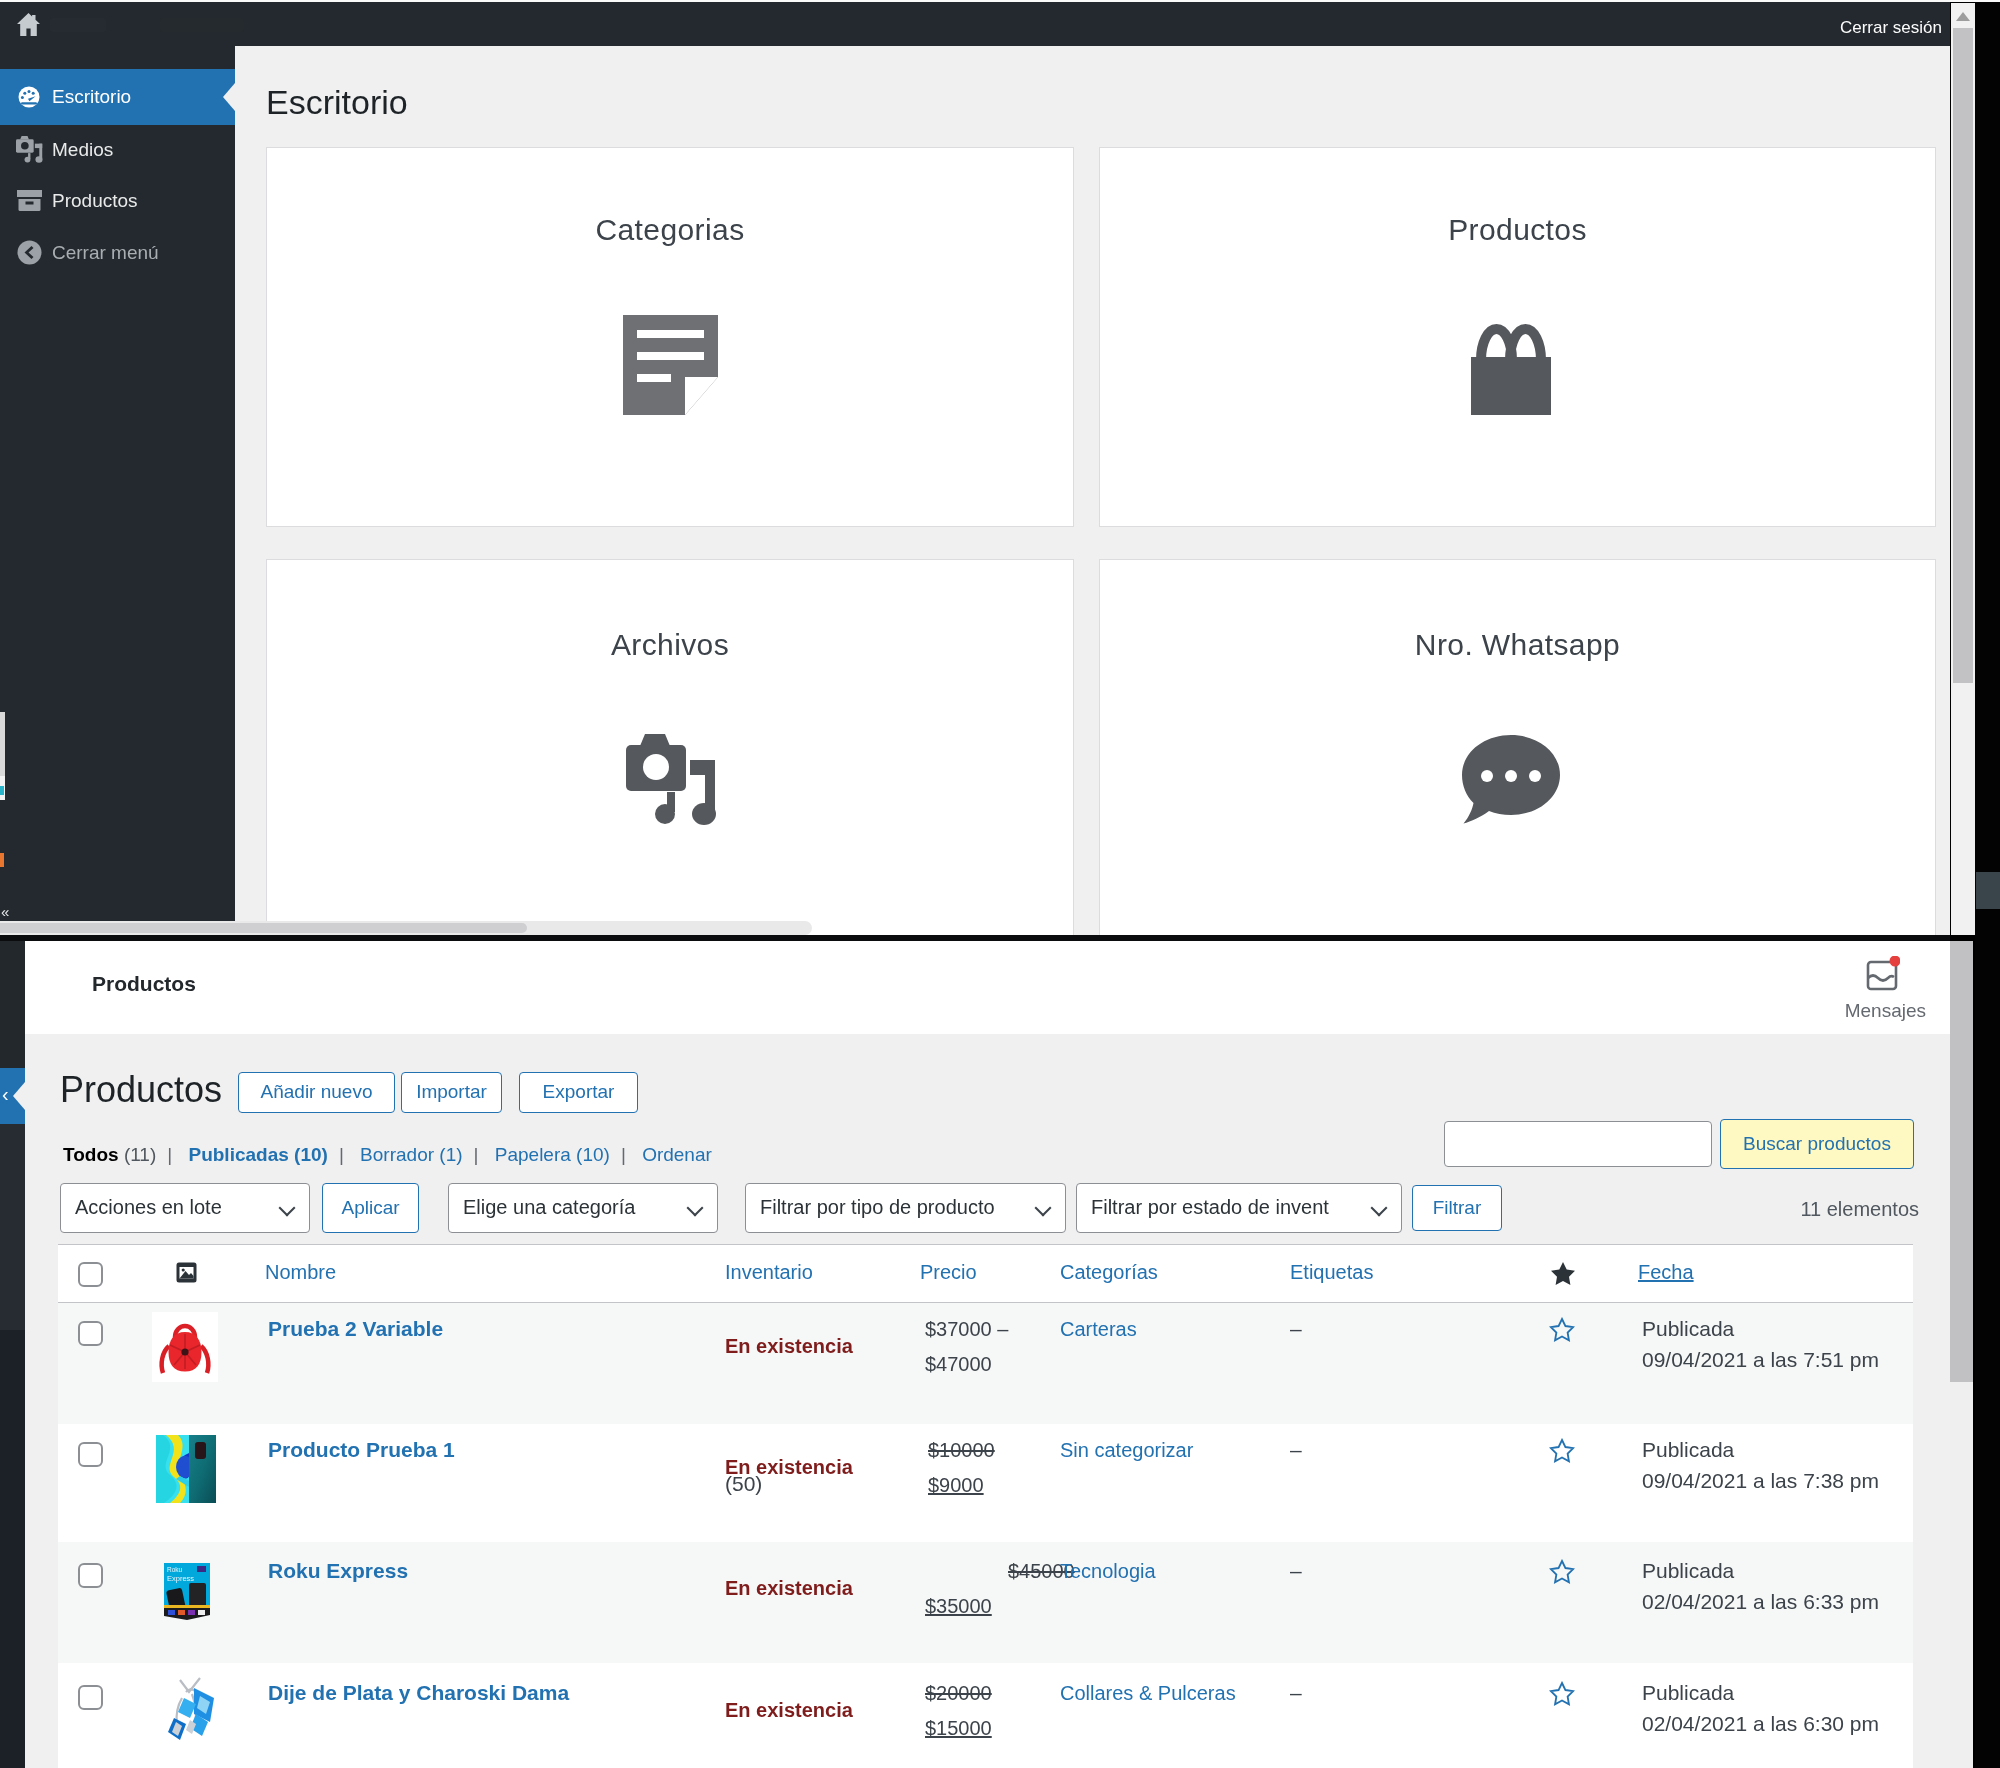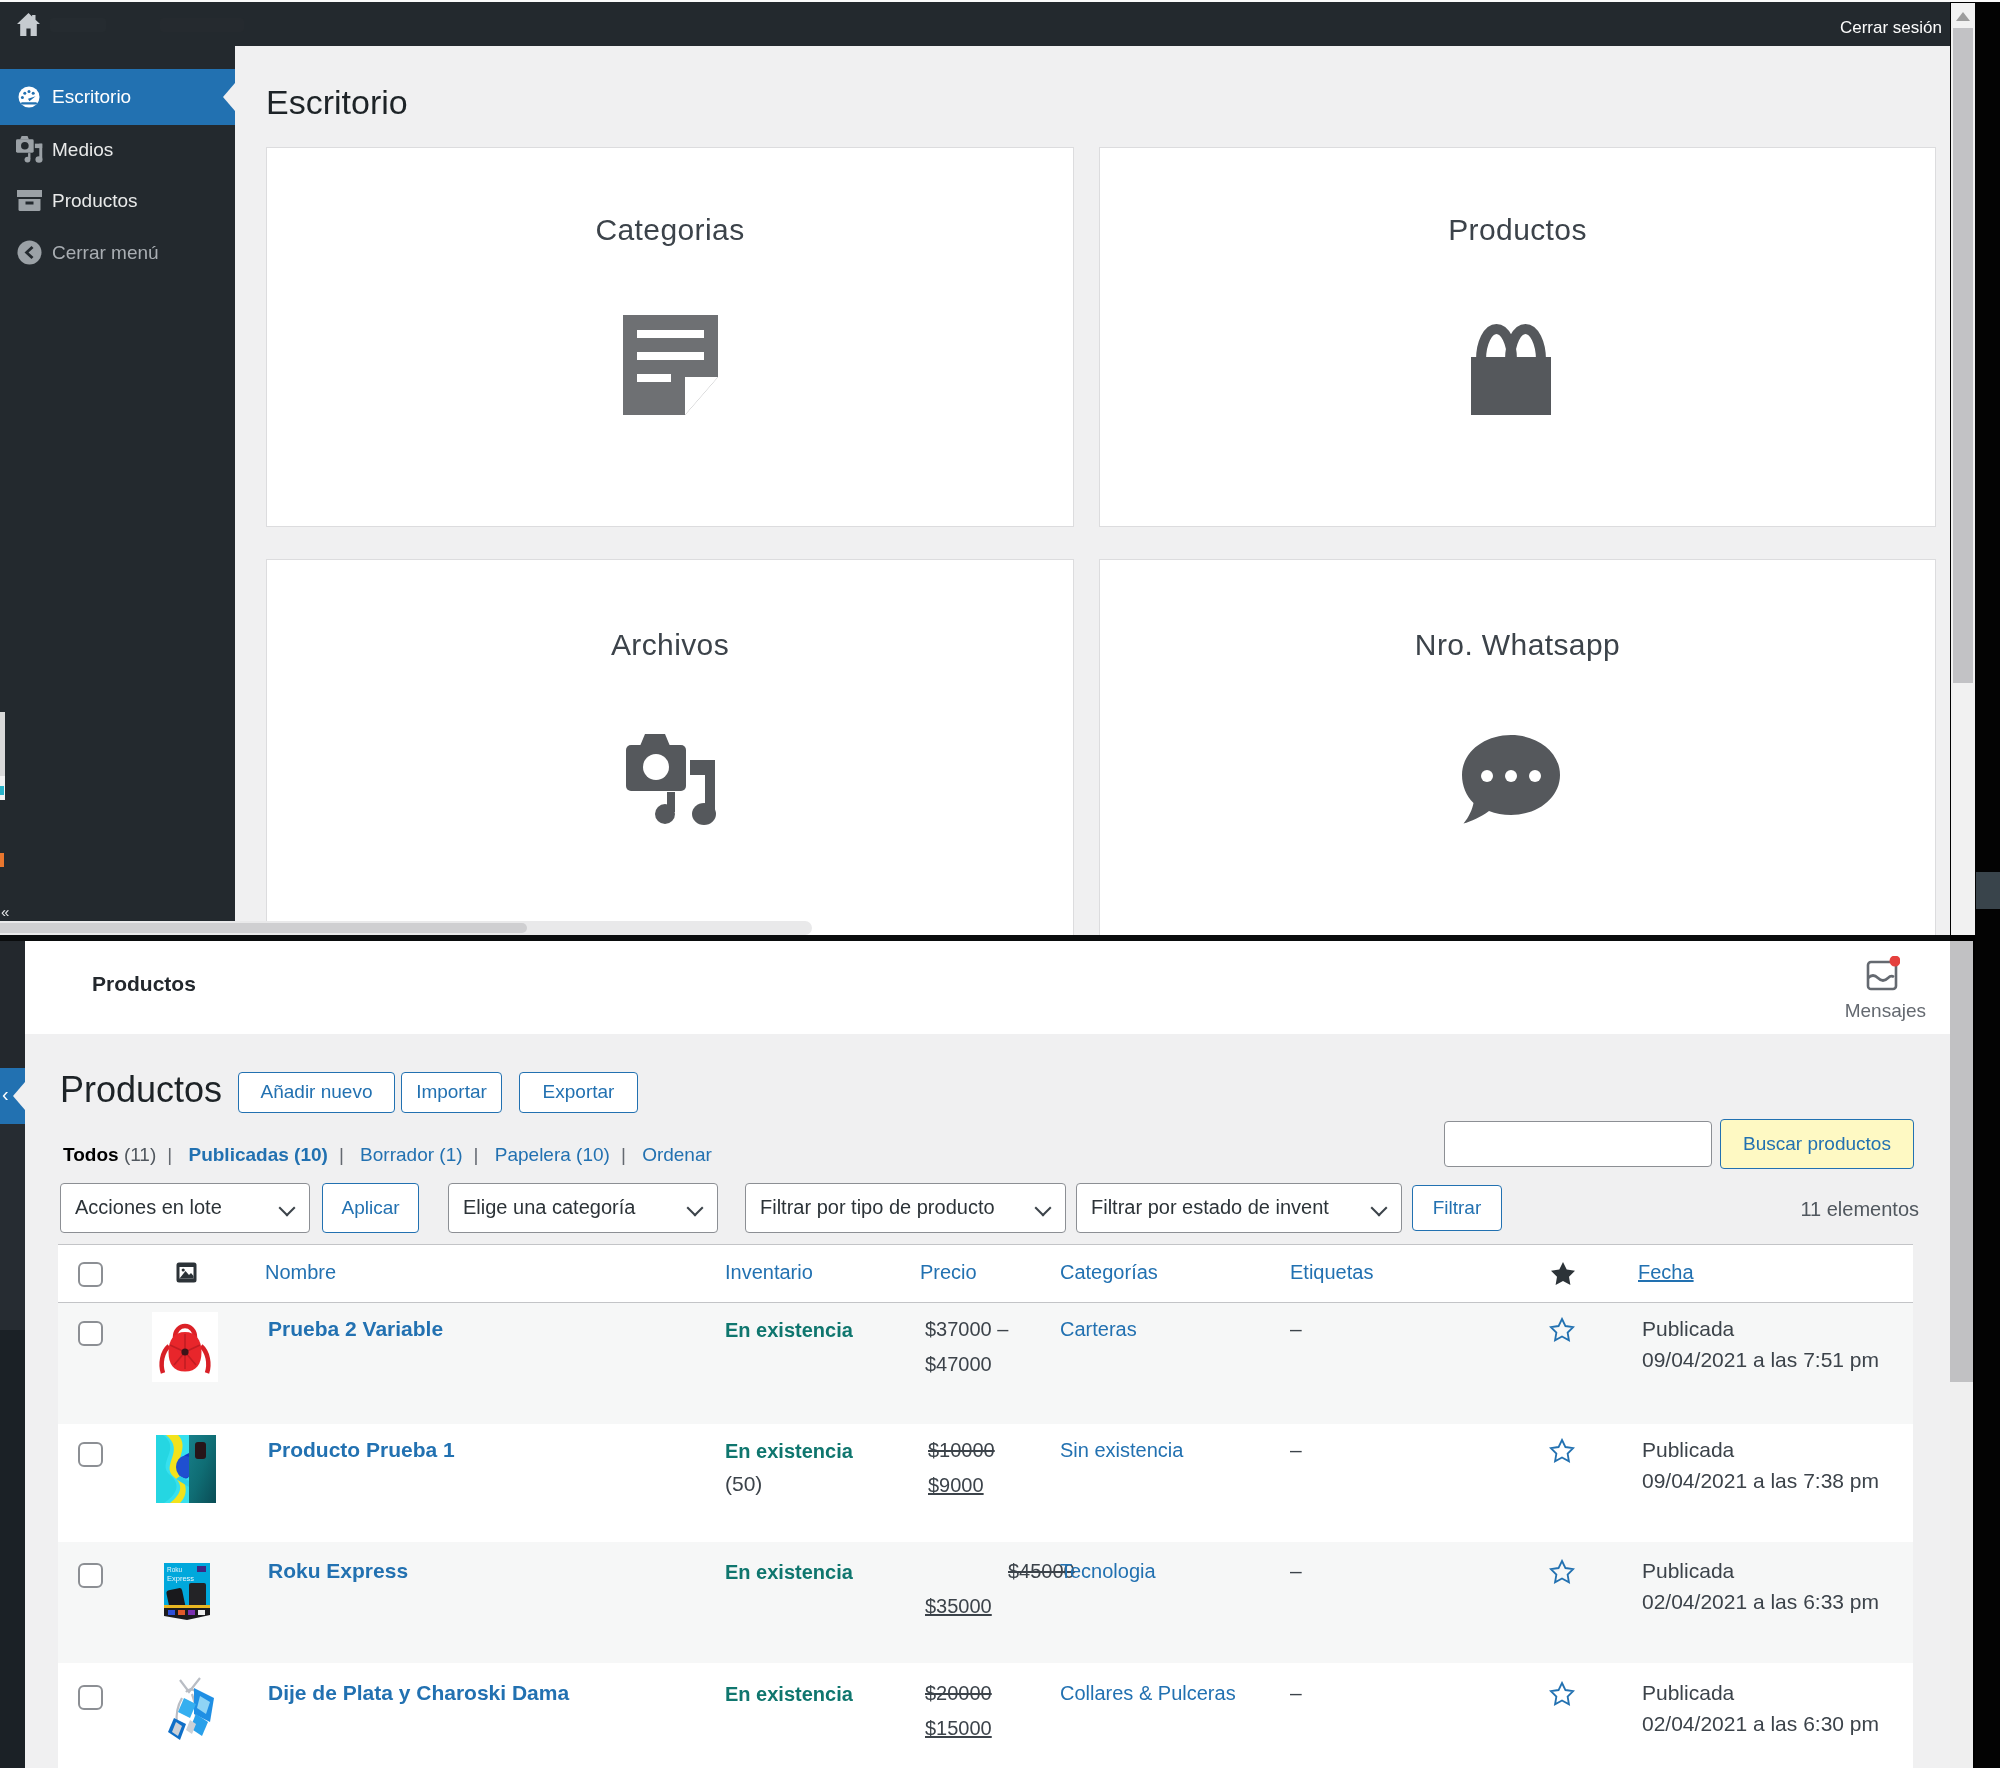"En existencia" .stock { color: #0f766e -> #7f1d1d; margin-top: none -> 16px }
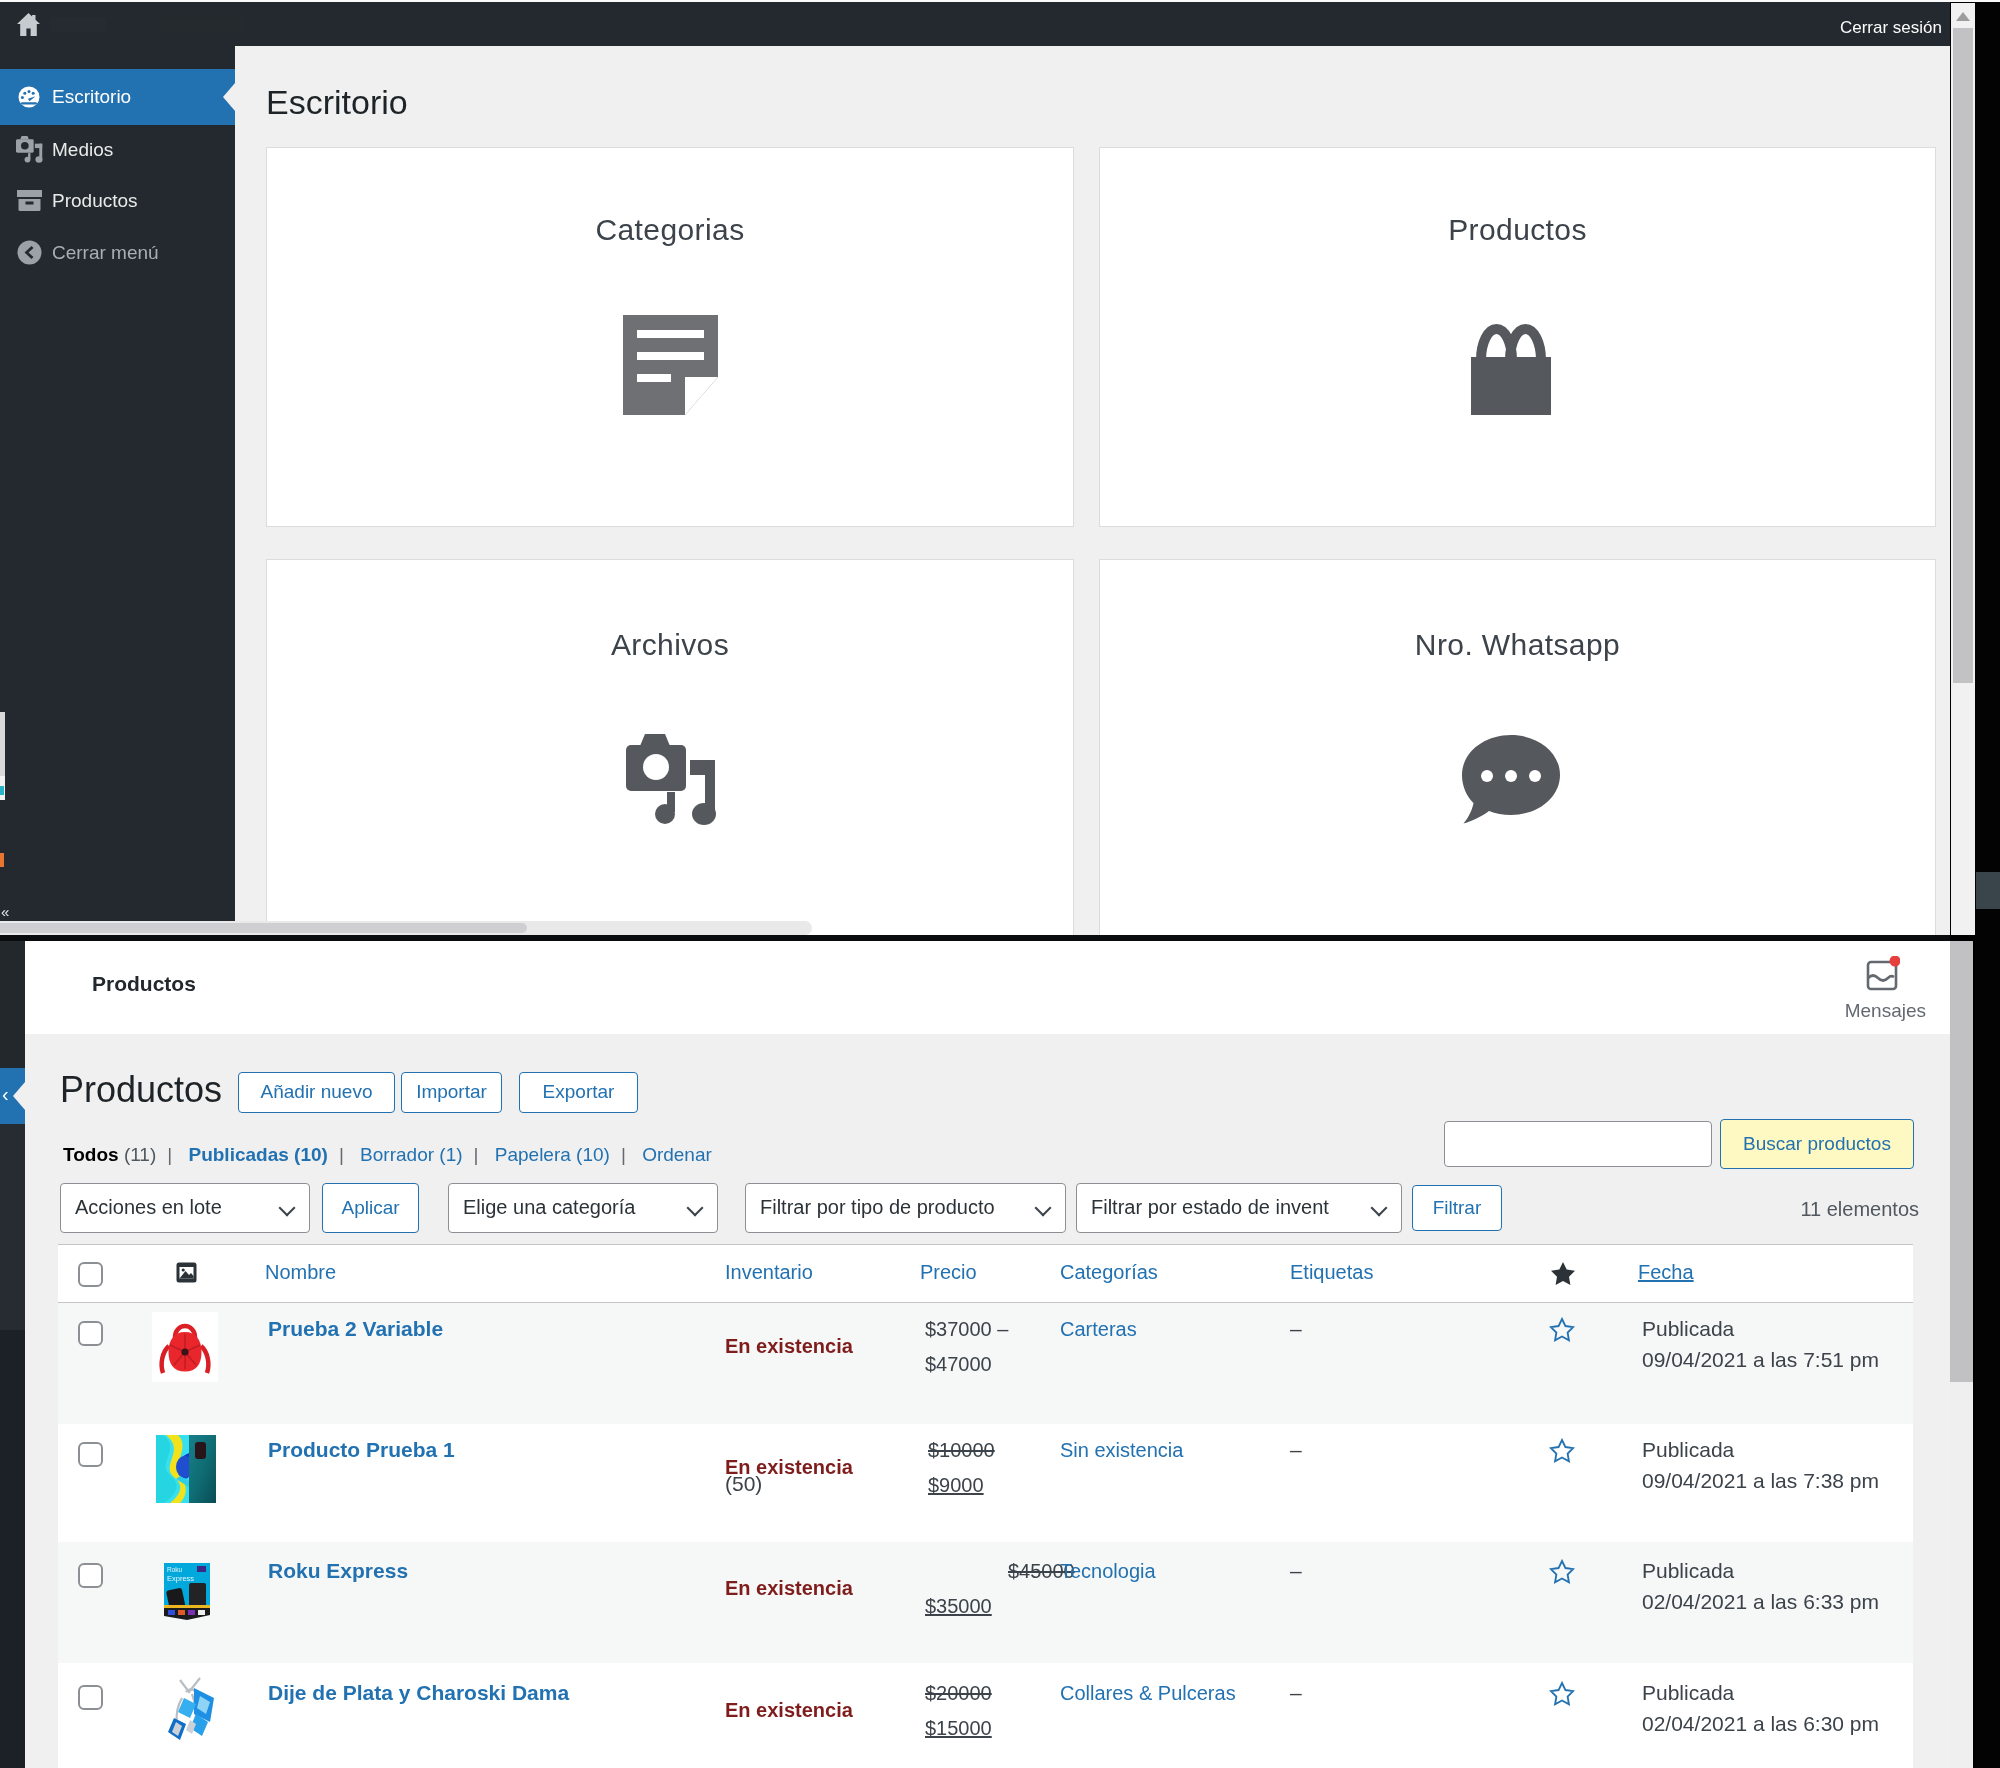"Sin existencia" div.abs { text: existencia -> categorizar }
